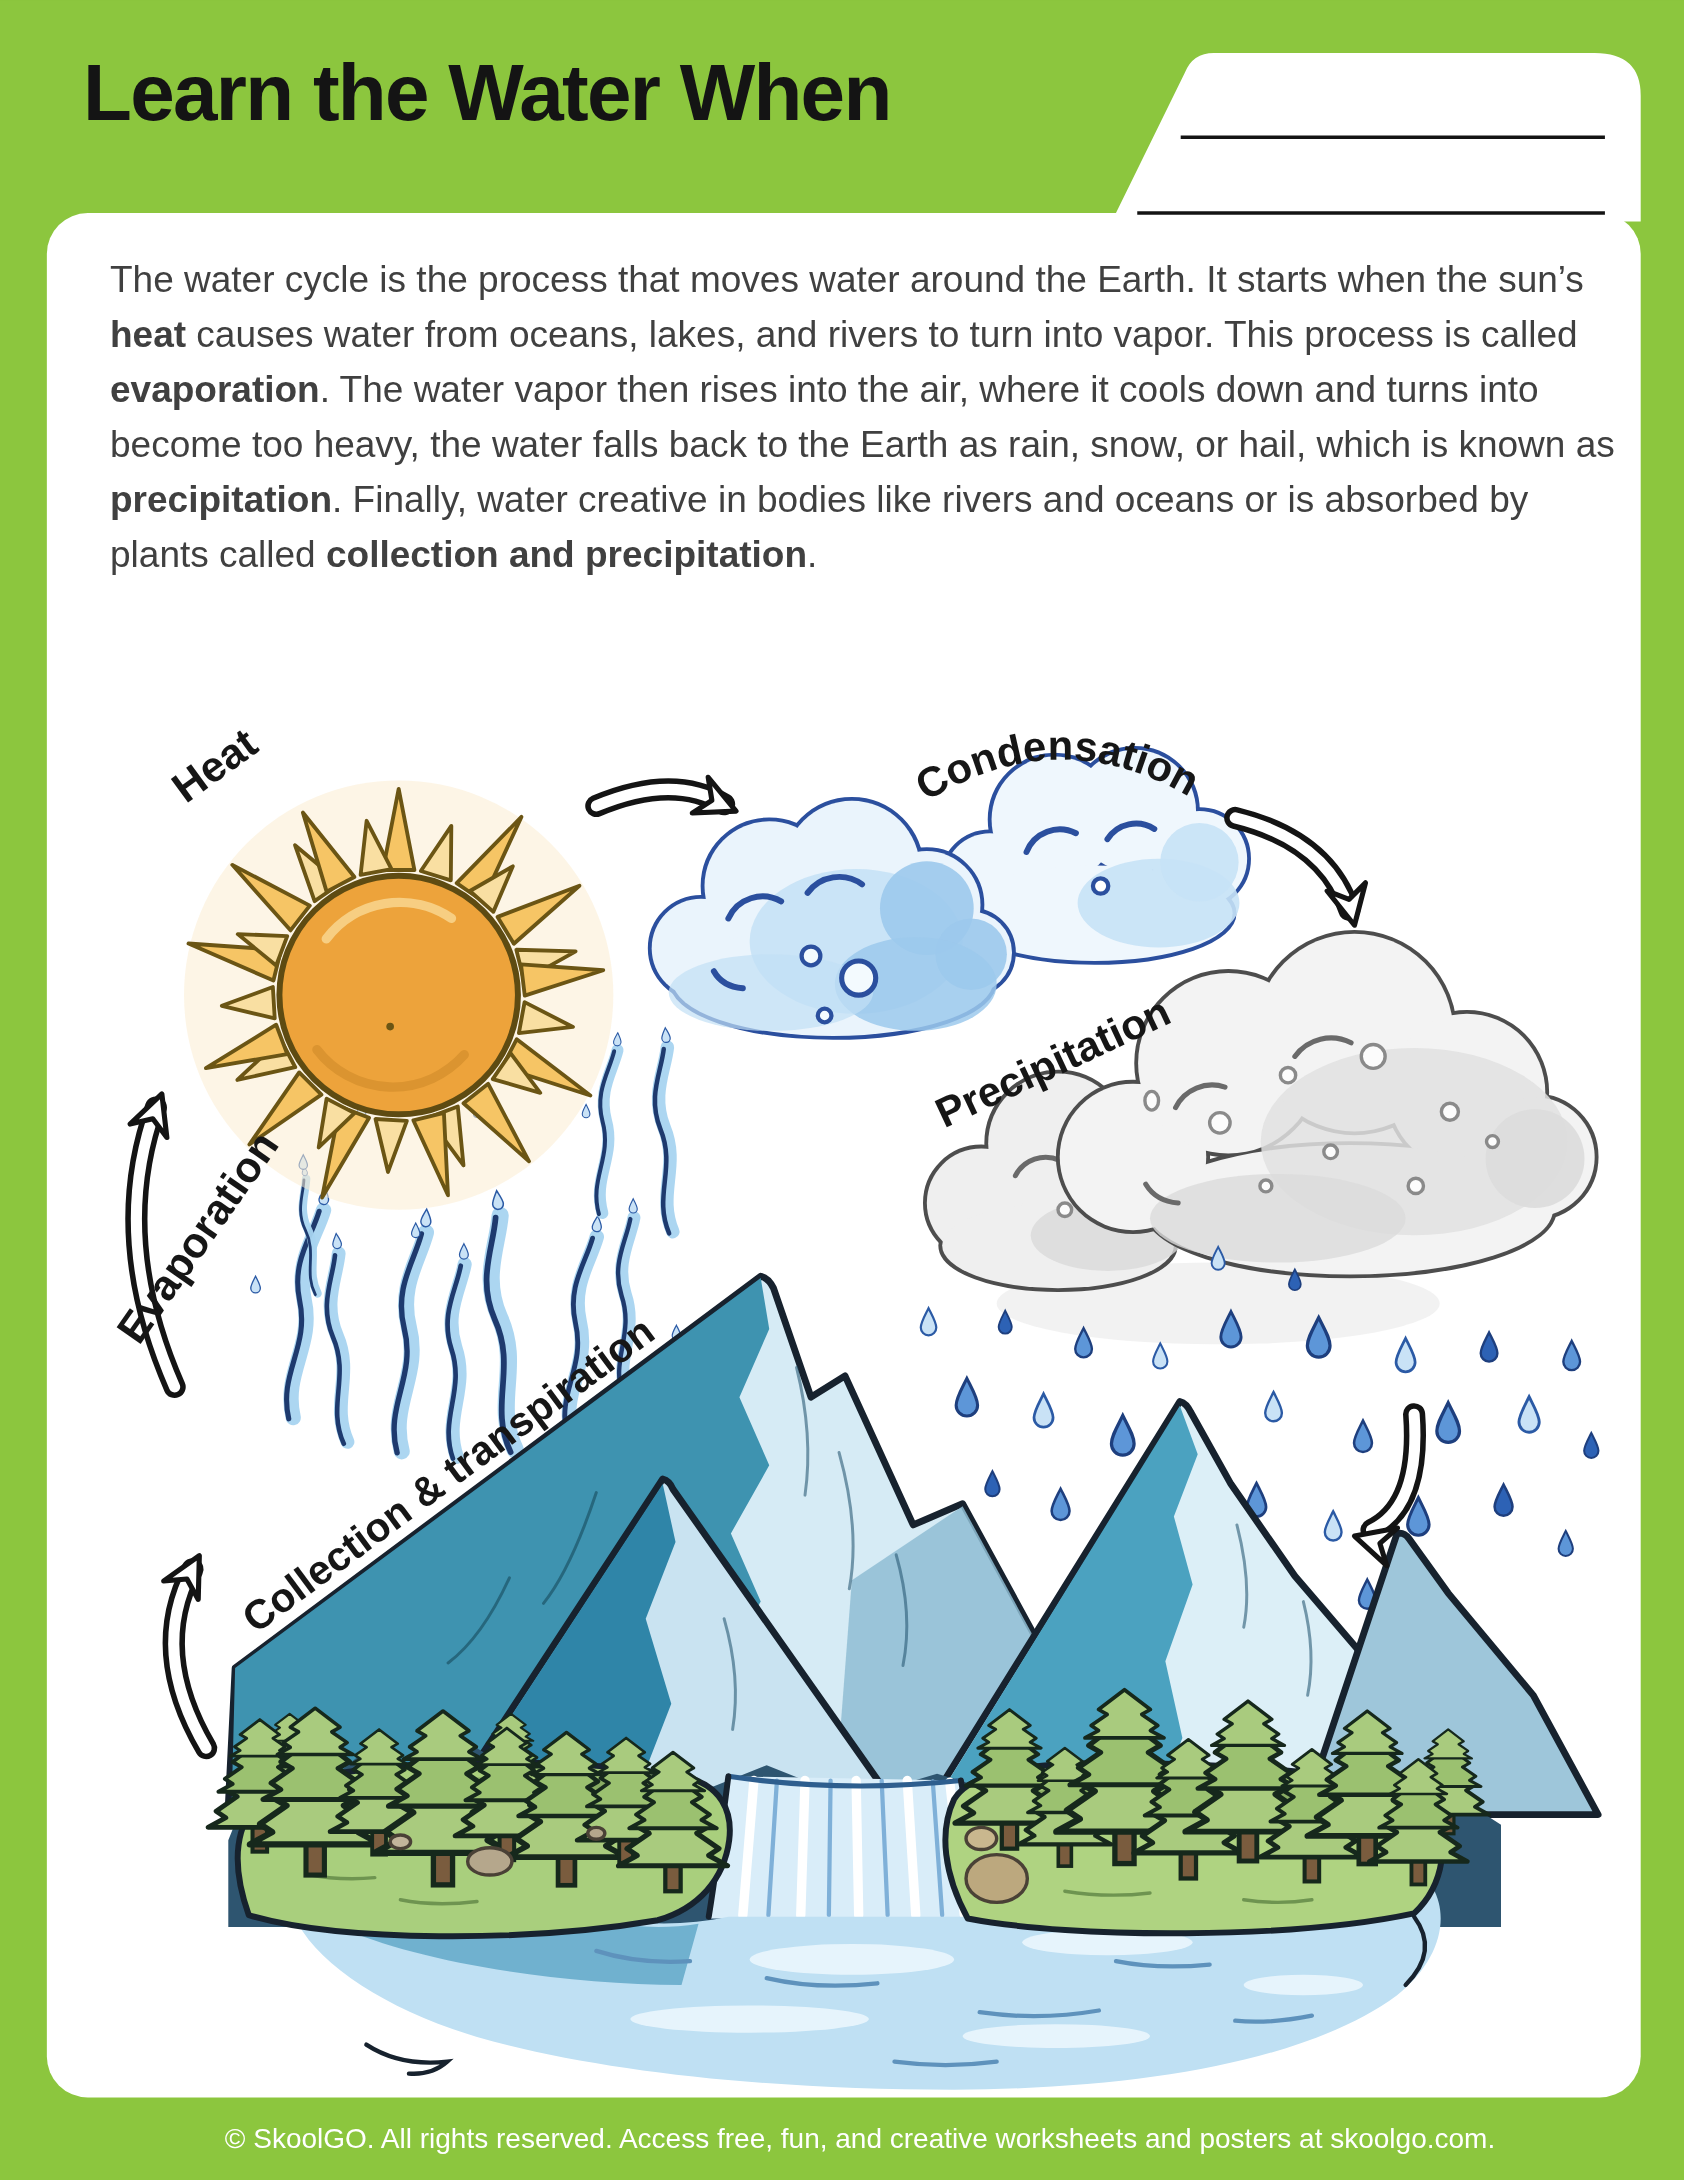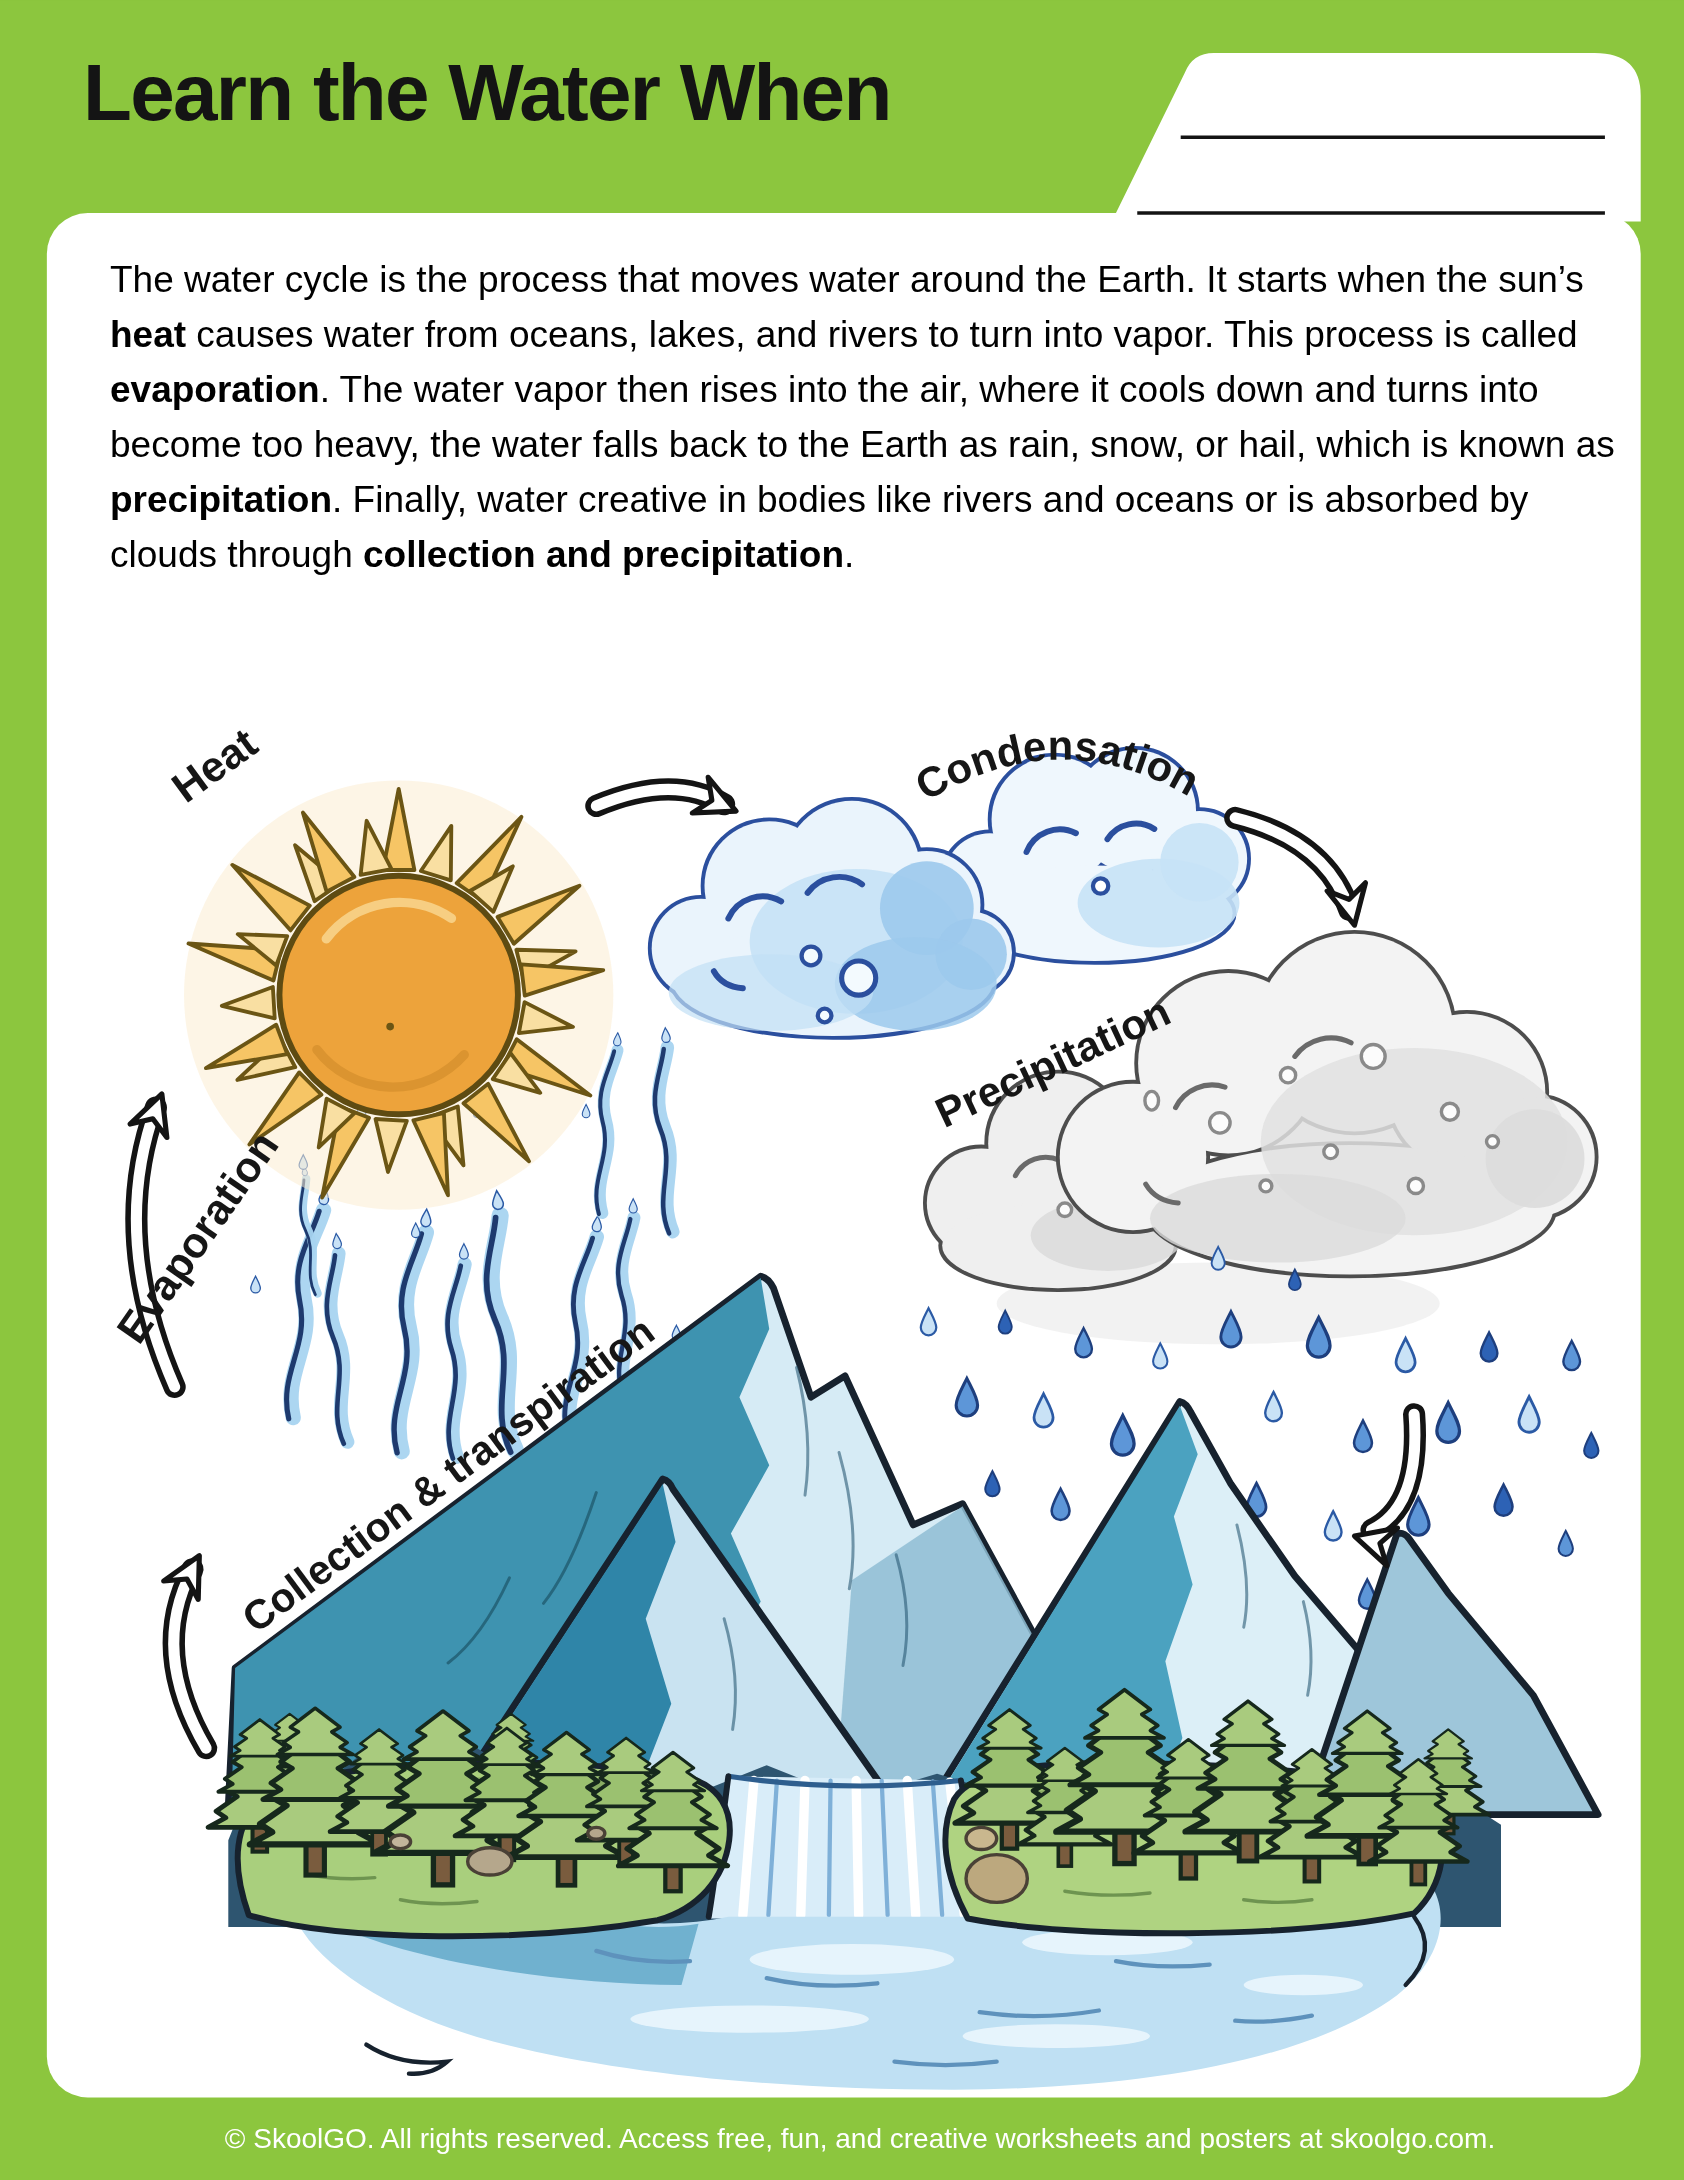"The water cycle is the" .intro { color: #000000 -> #404040 }
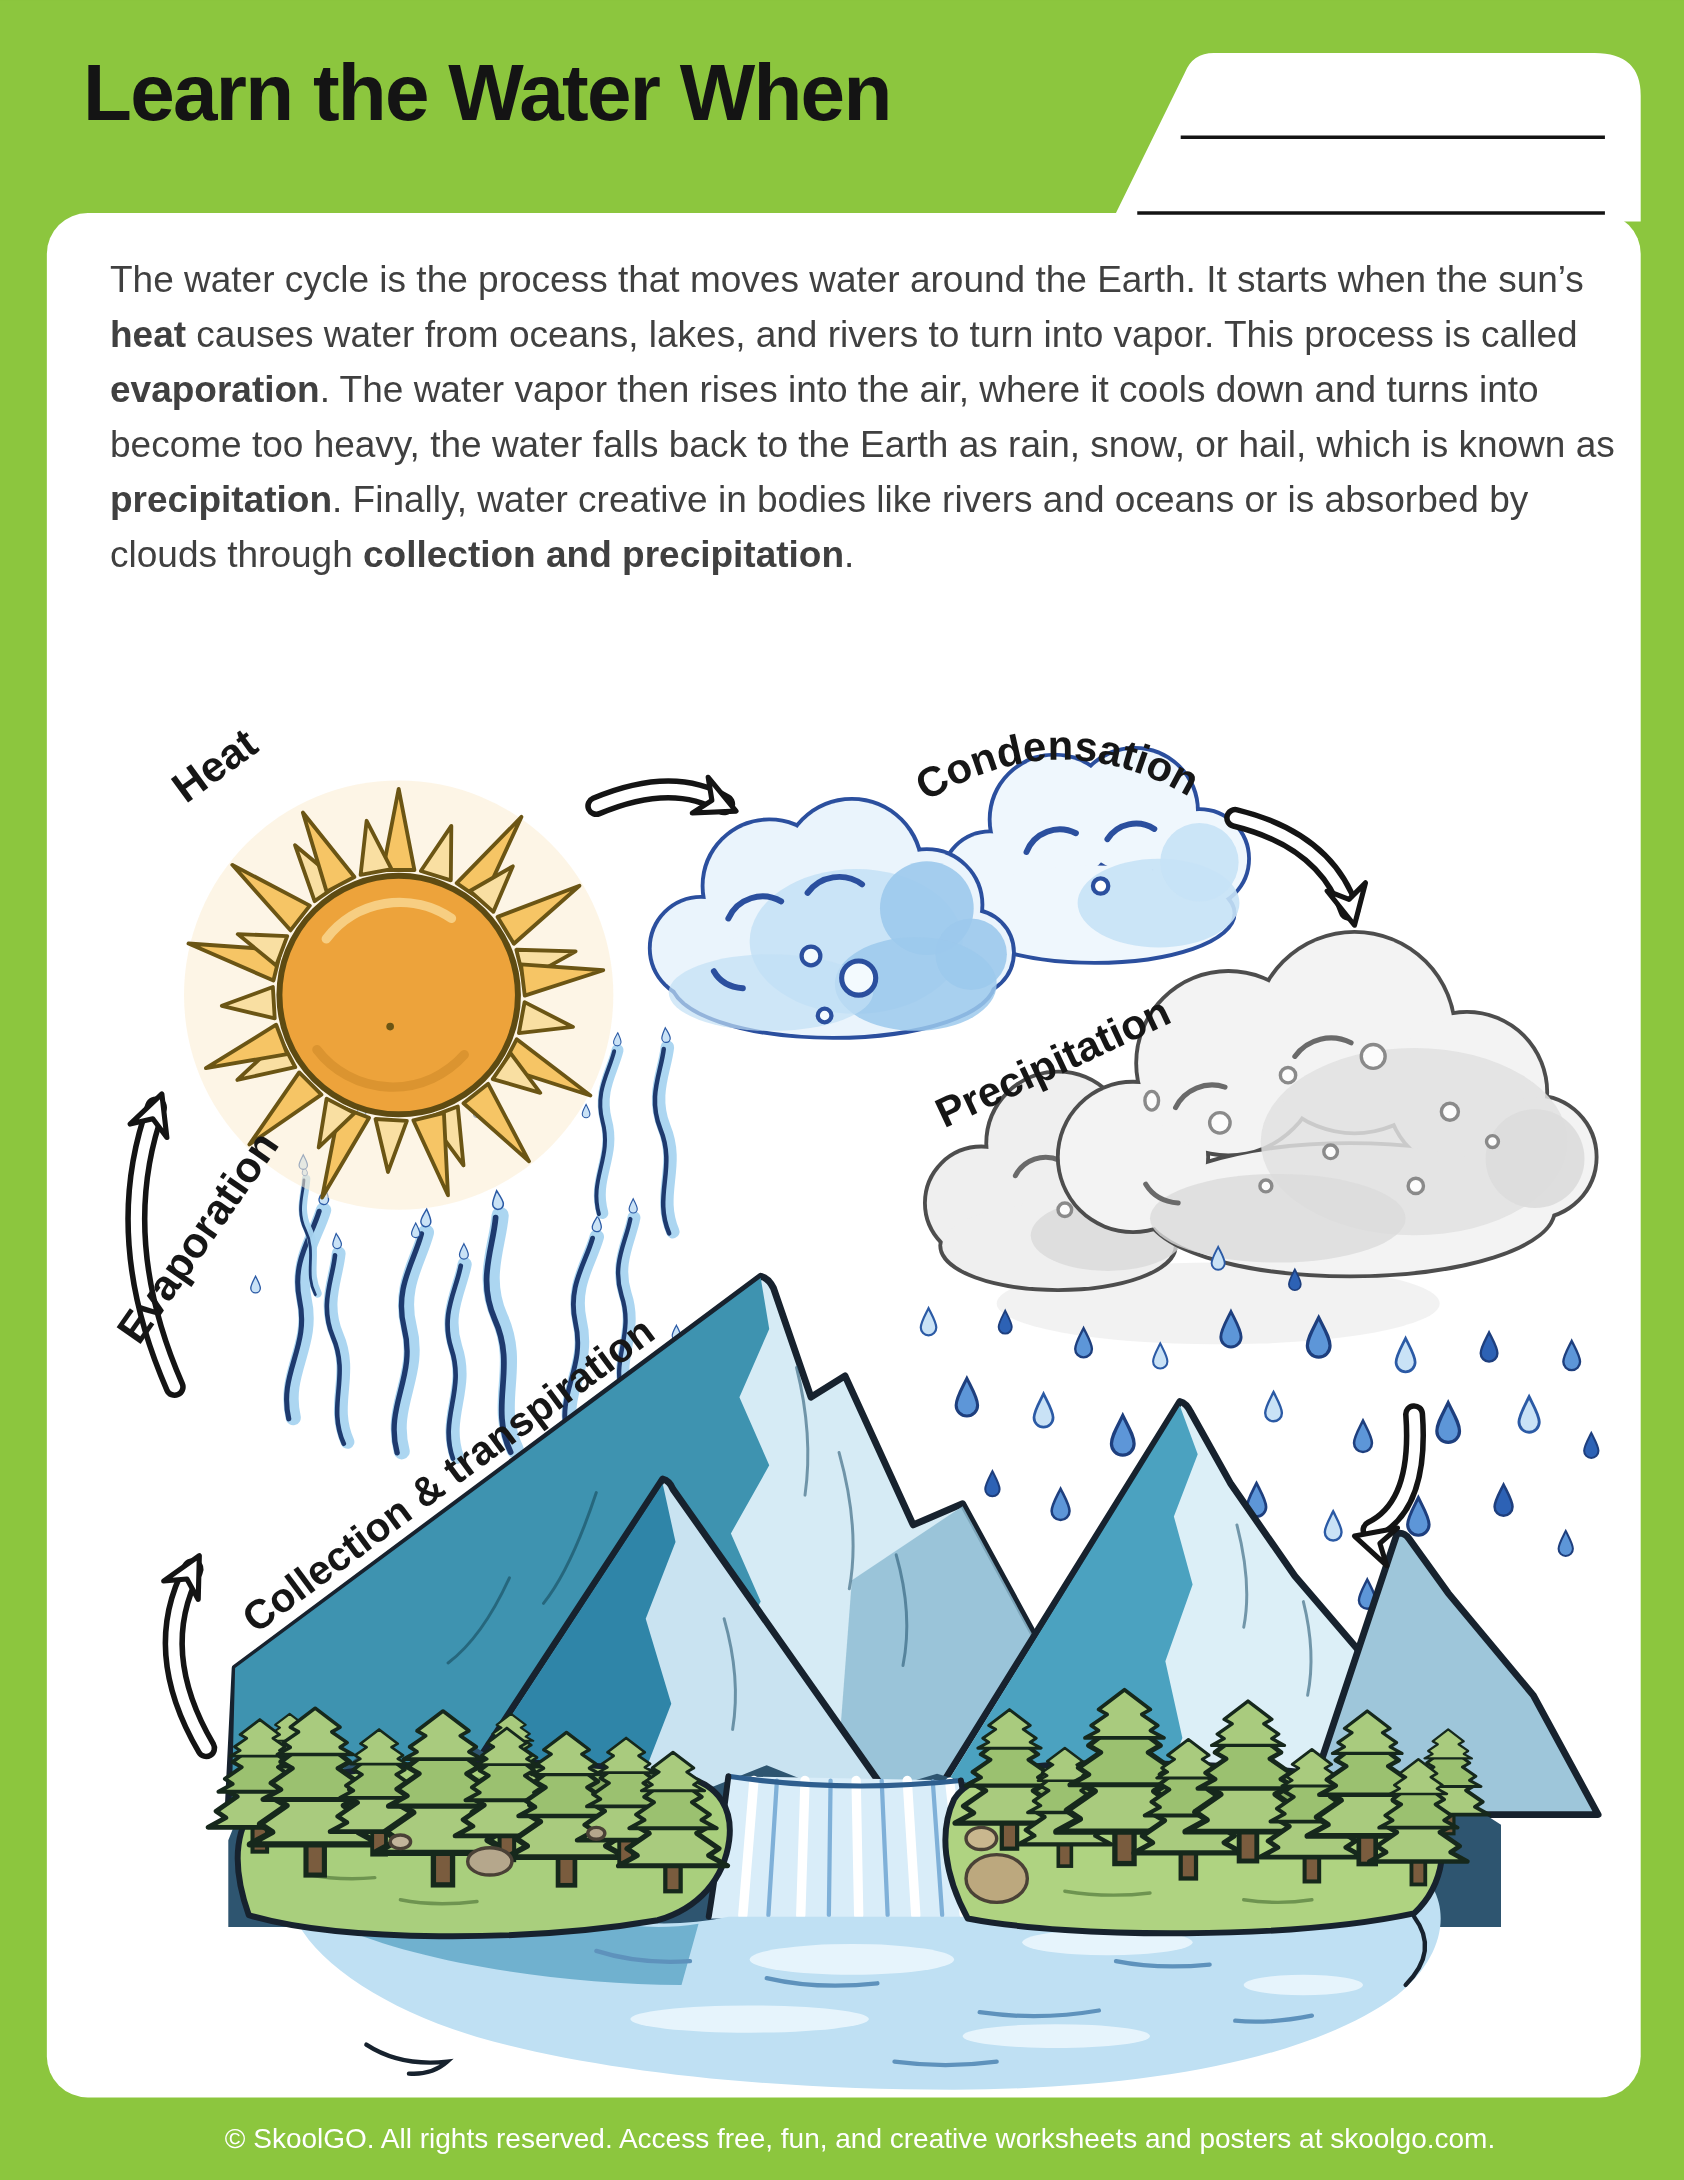"clouds through" span { text: clouds through -> plants called }
